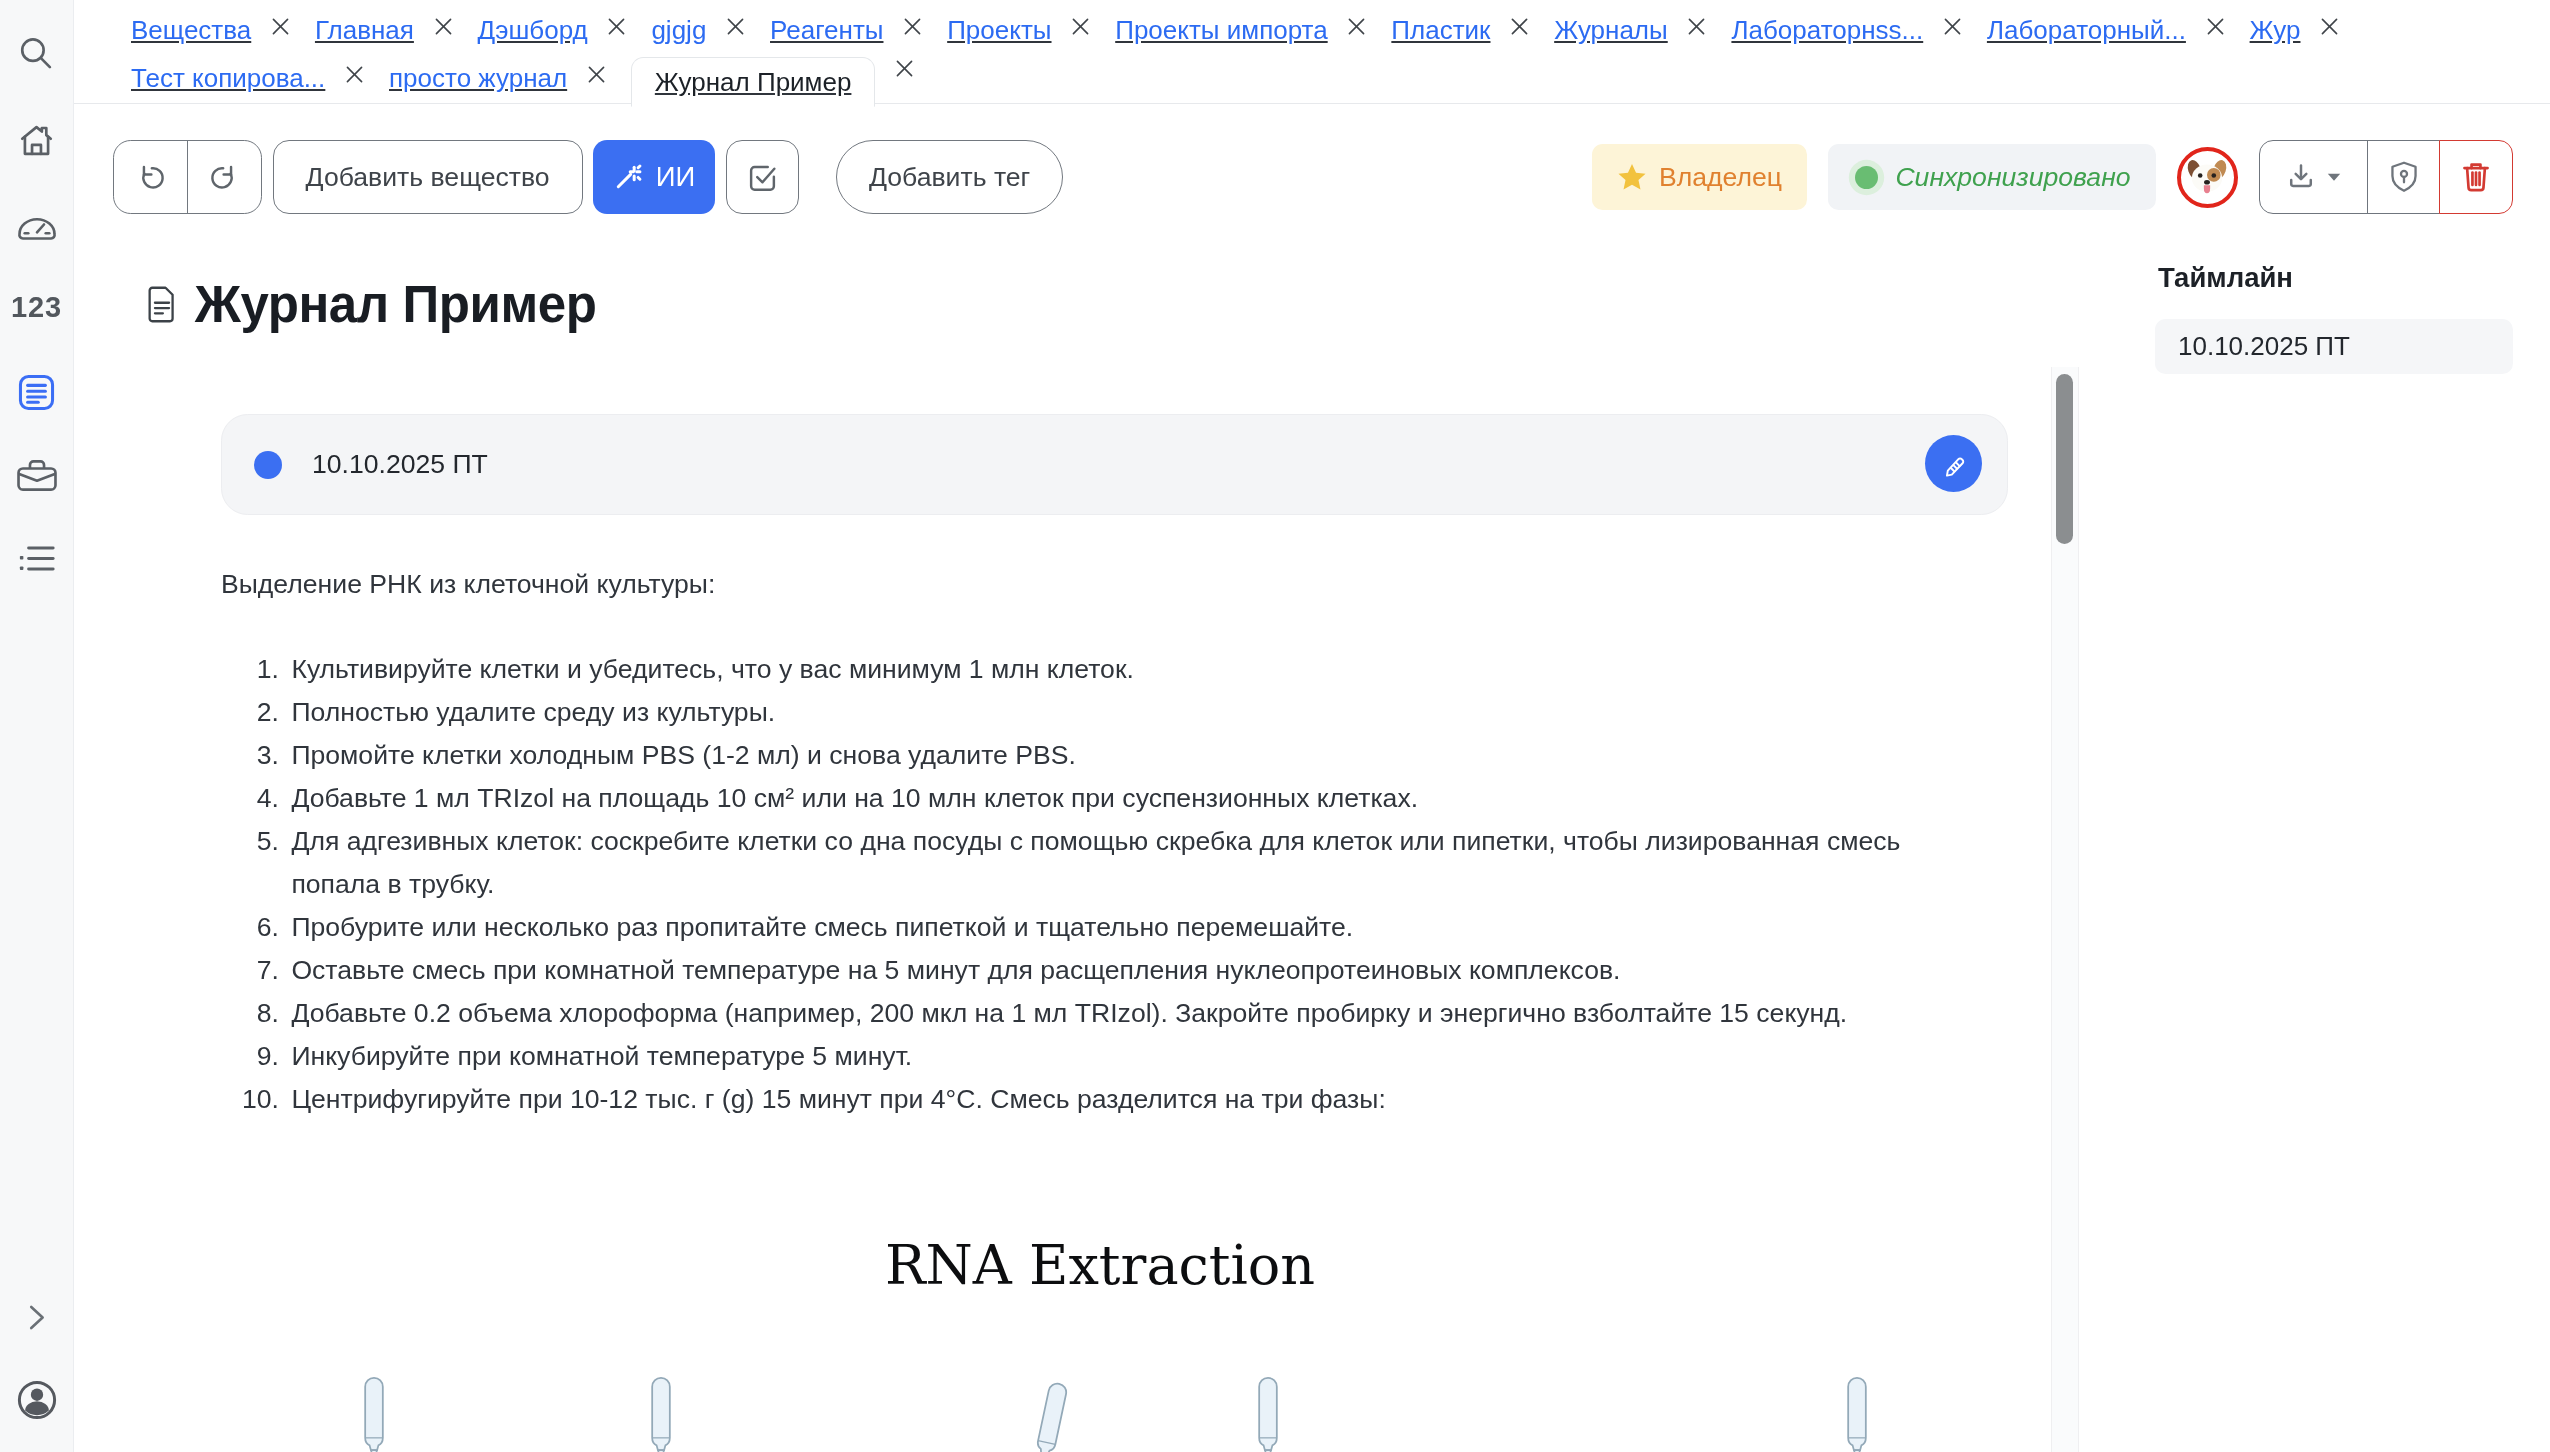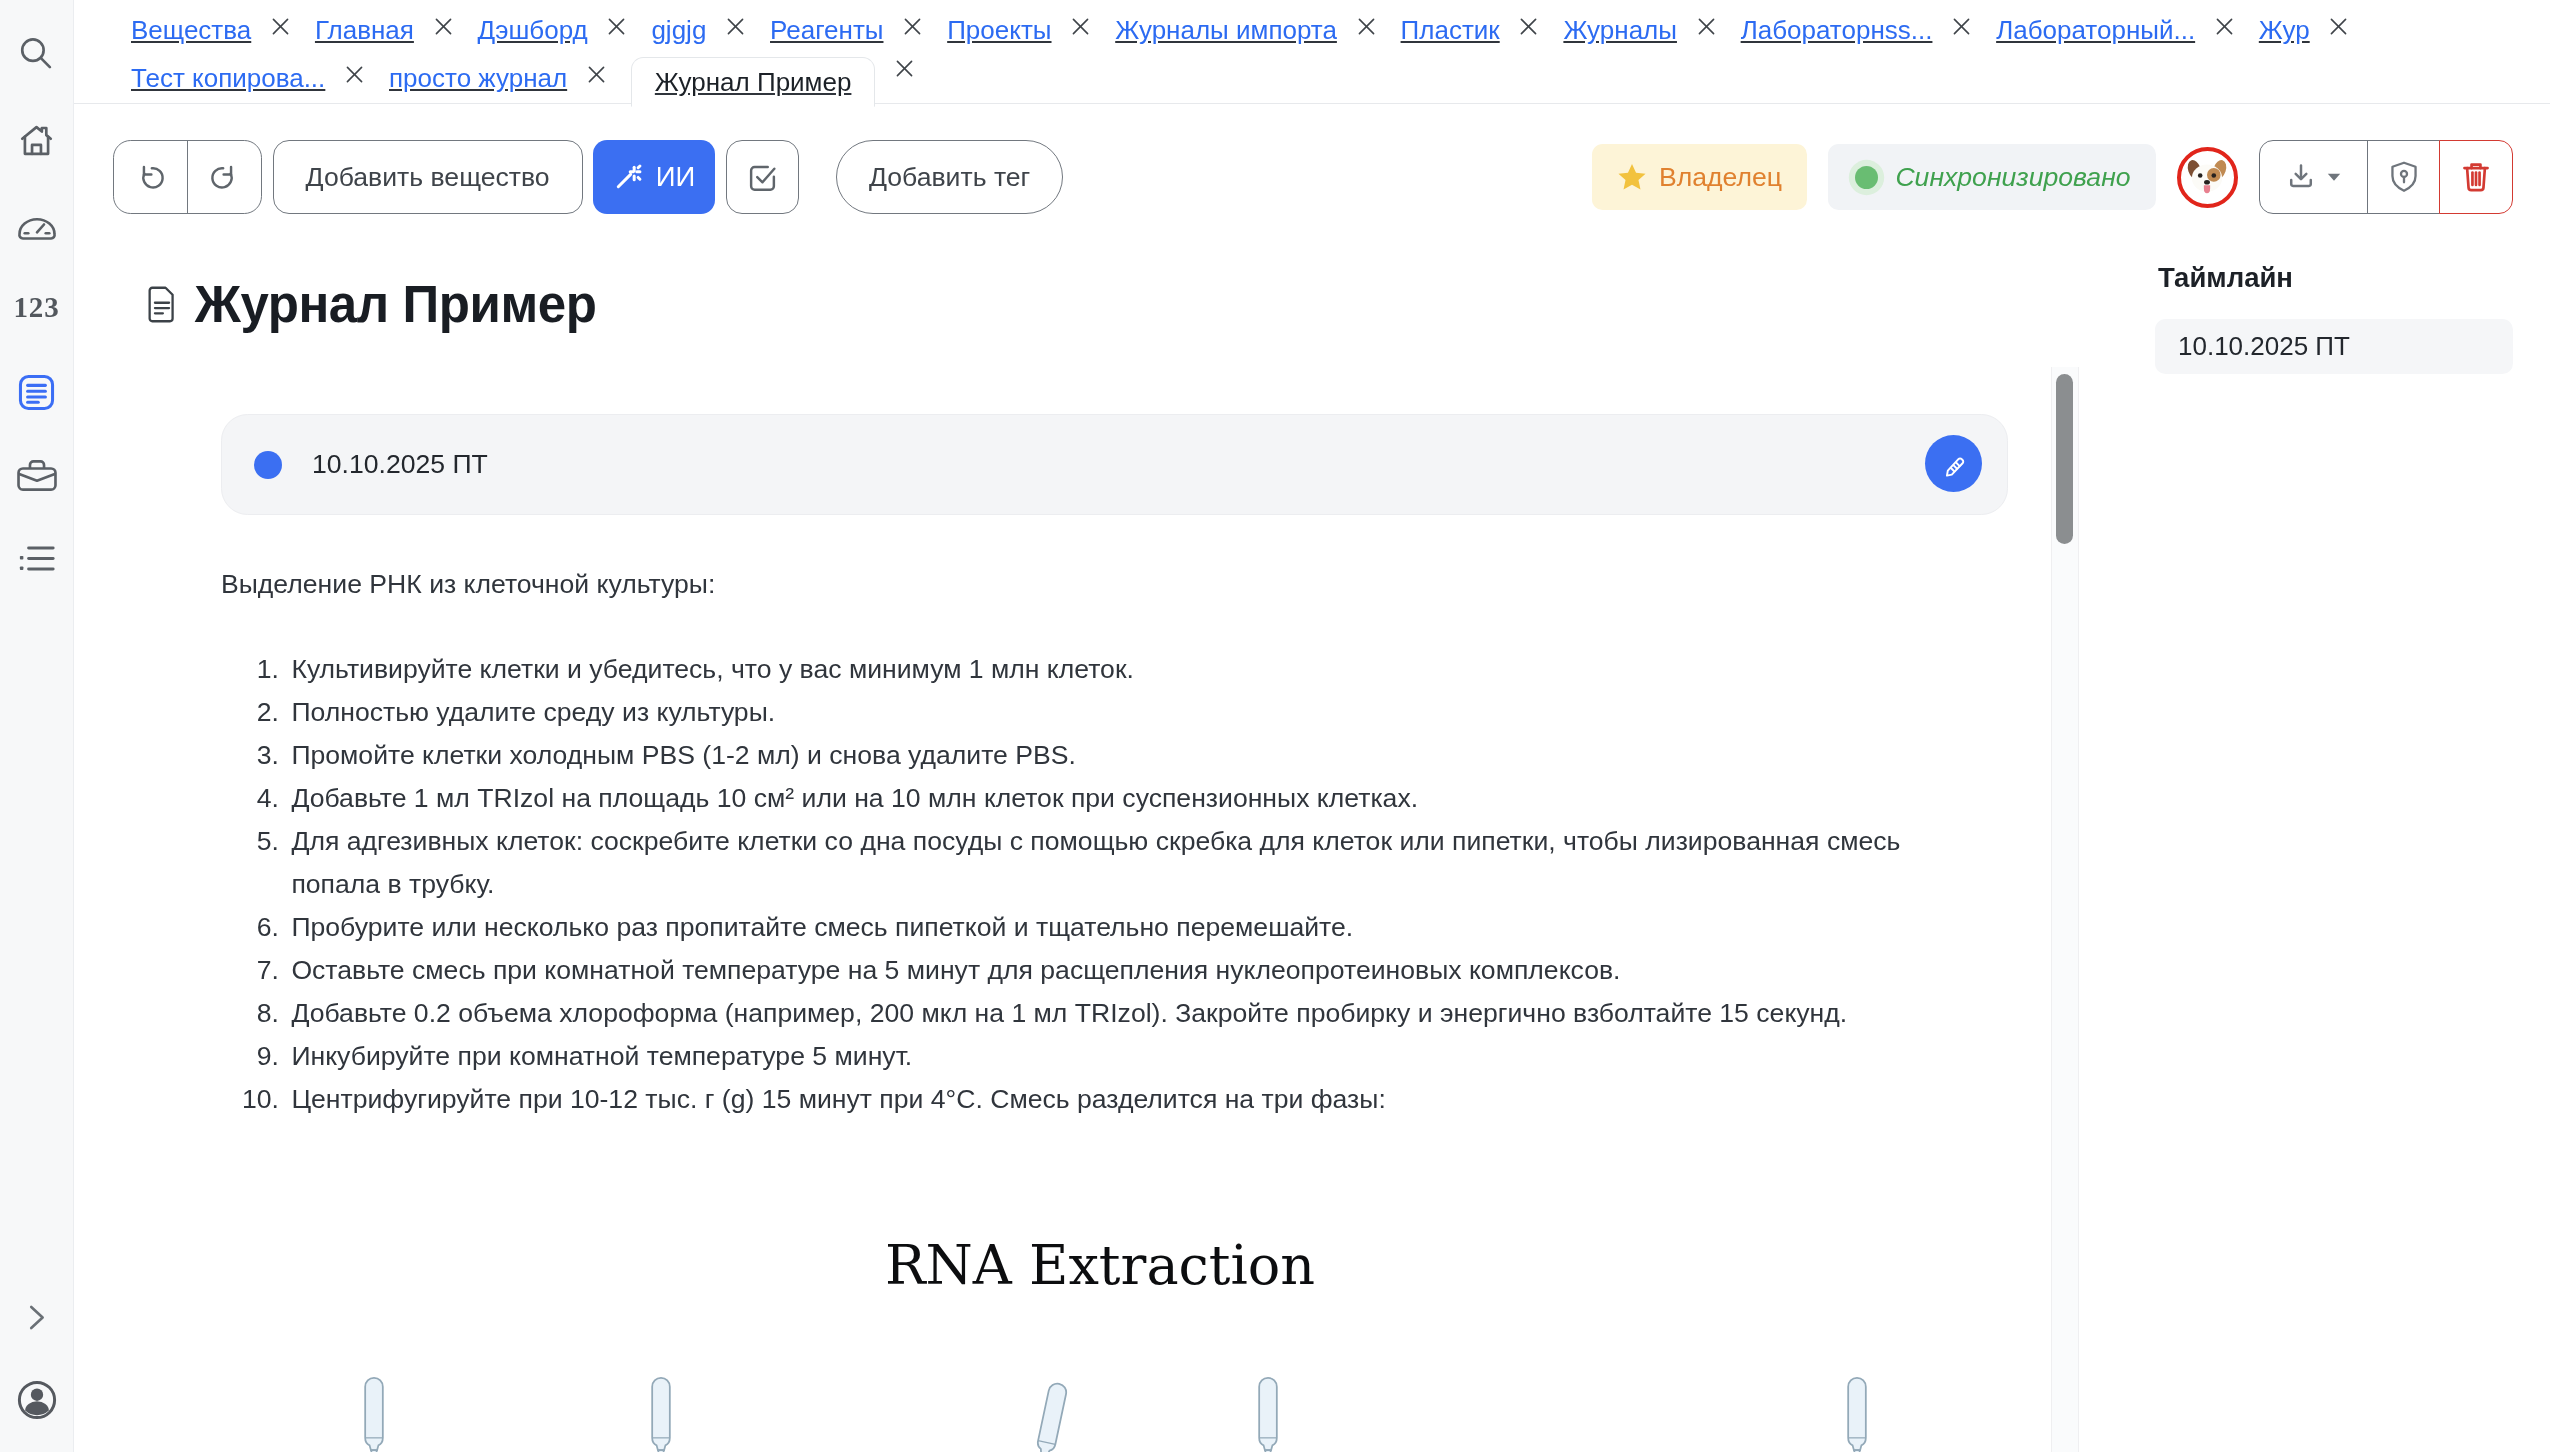"Журналы импорта" span.tab-label { text: Журналы -> Проекты }
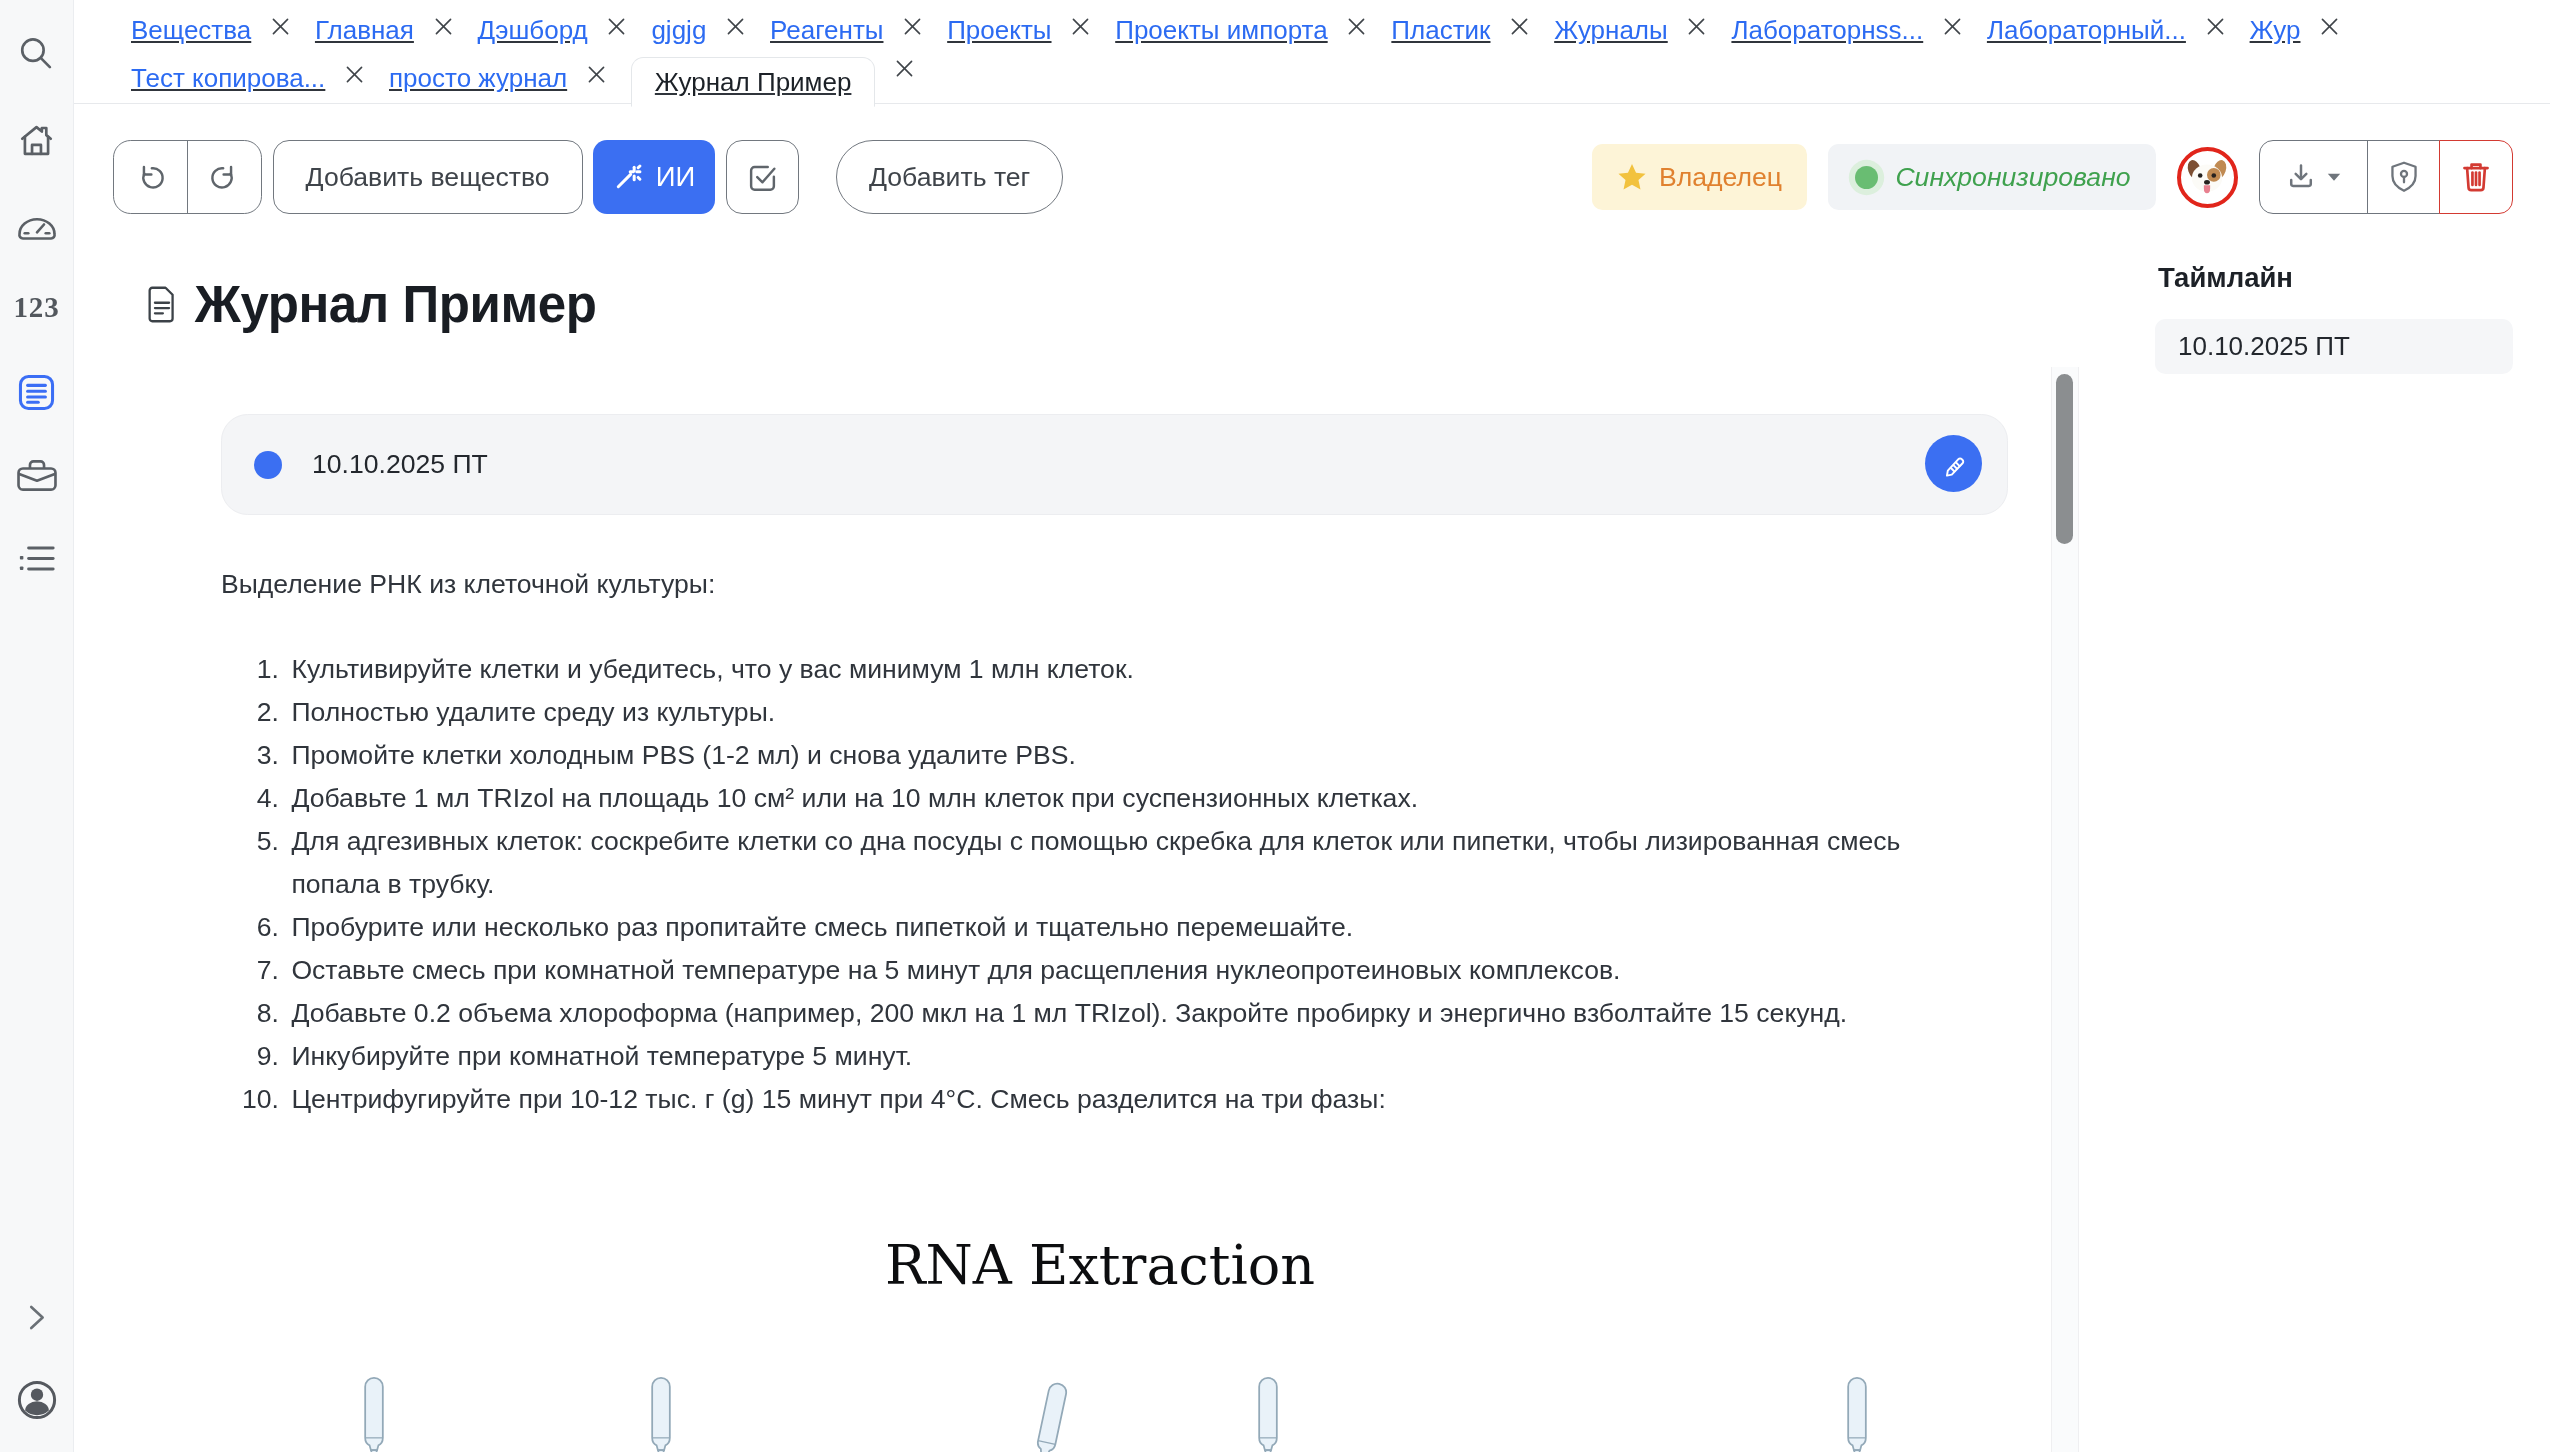"123" .side-item { font-family: Liberation Serif, serif -> none }
